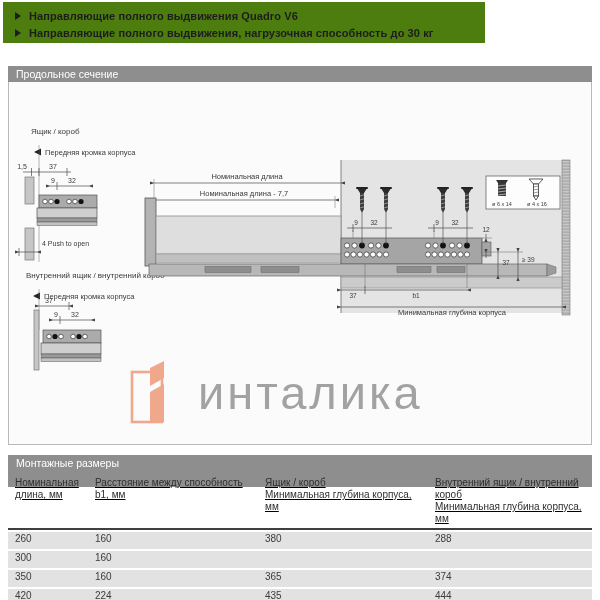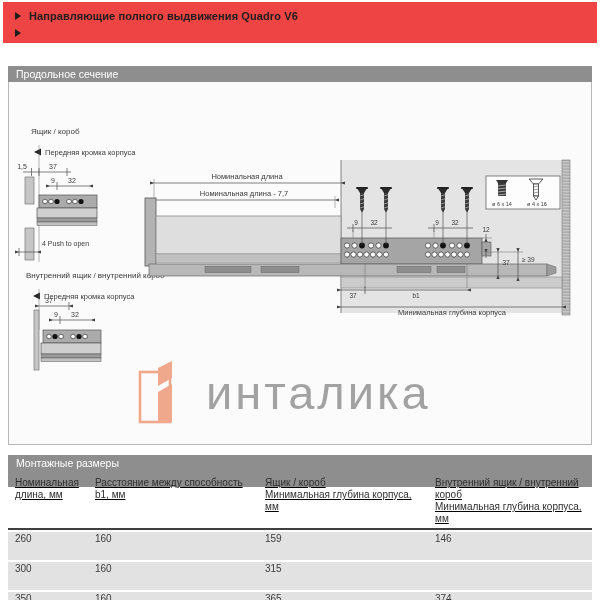"Направляющие полного выдвижения Quadro" .banner { background: #ef4444 -> #4d7c0f; width: 594px -> 482px }
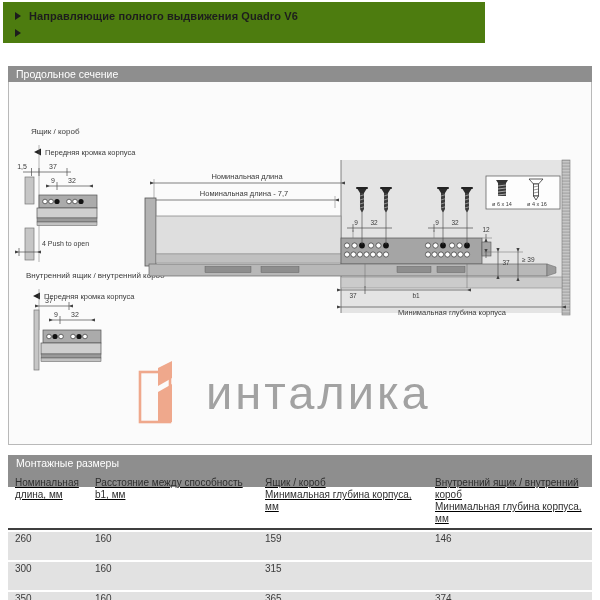"Направляющие полного выдвижения," span.bullet-text { html: none -> <span>Направляющие полного выдвижения, нагрузочная способность до 30 кг</span> }
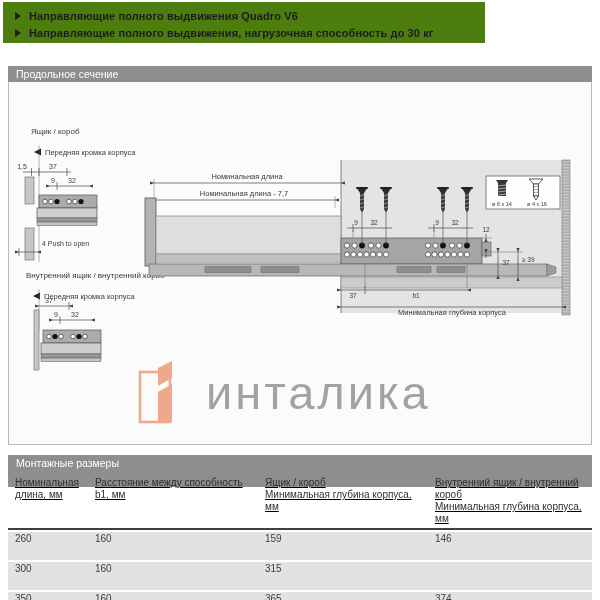"инталика" .logo { left: 138px -> 130px }
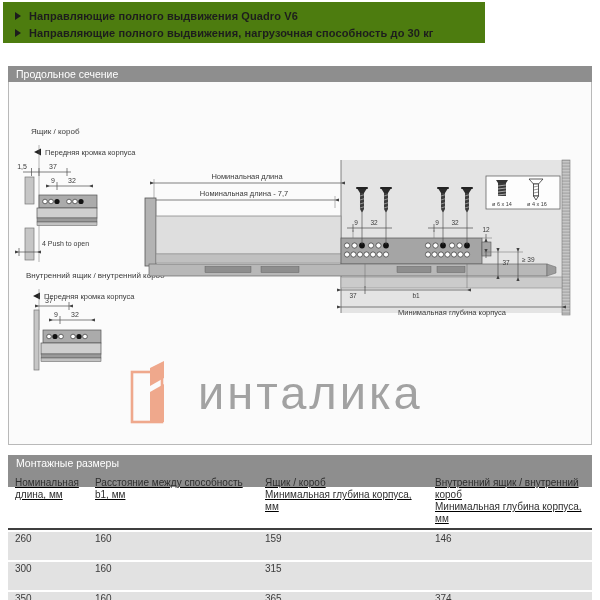"260" .trow { height: 28px -> 17px }
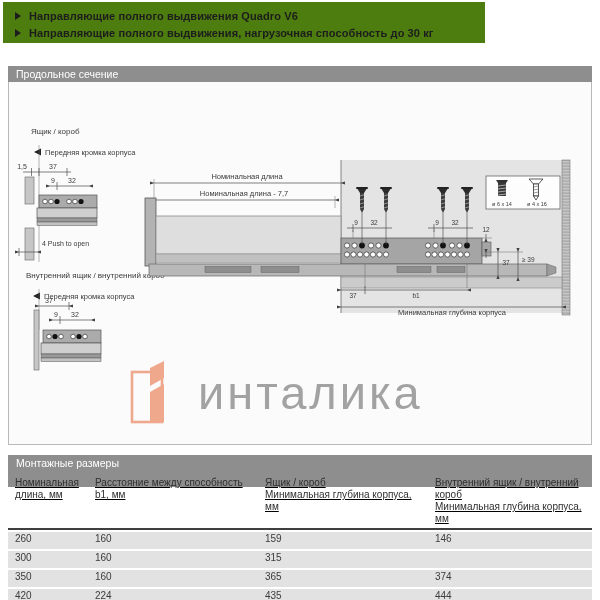"159" div.tcell { text: 159 -> 380 }
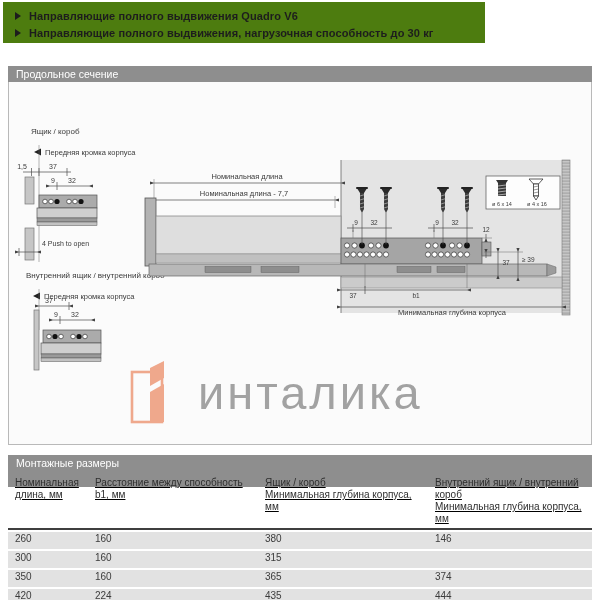"146" div.tcell { text: 146 -> 288 }
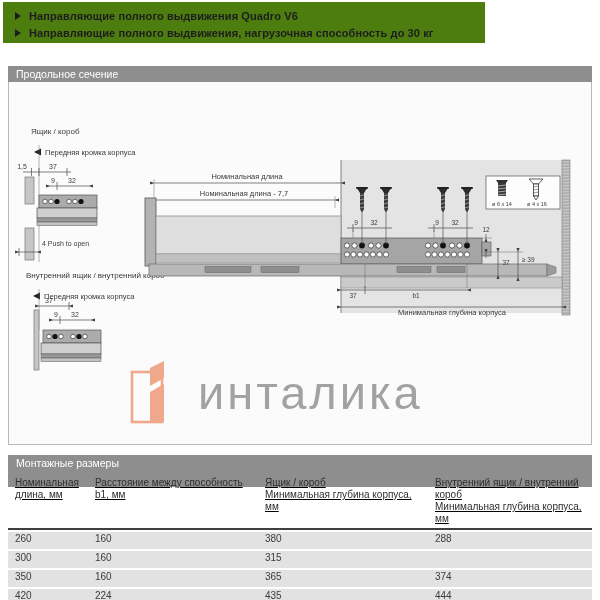"315" div.tcell { html: <div>315</div> -> none }
